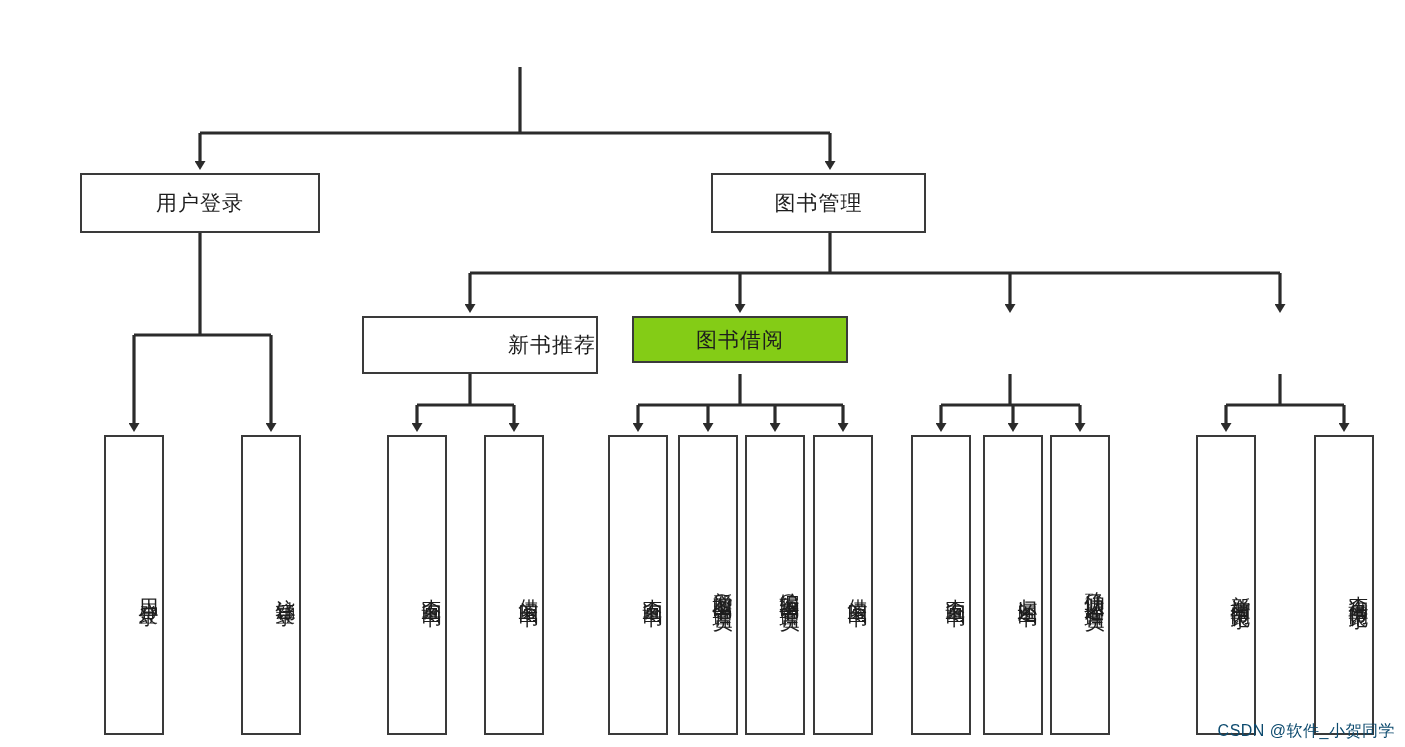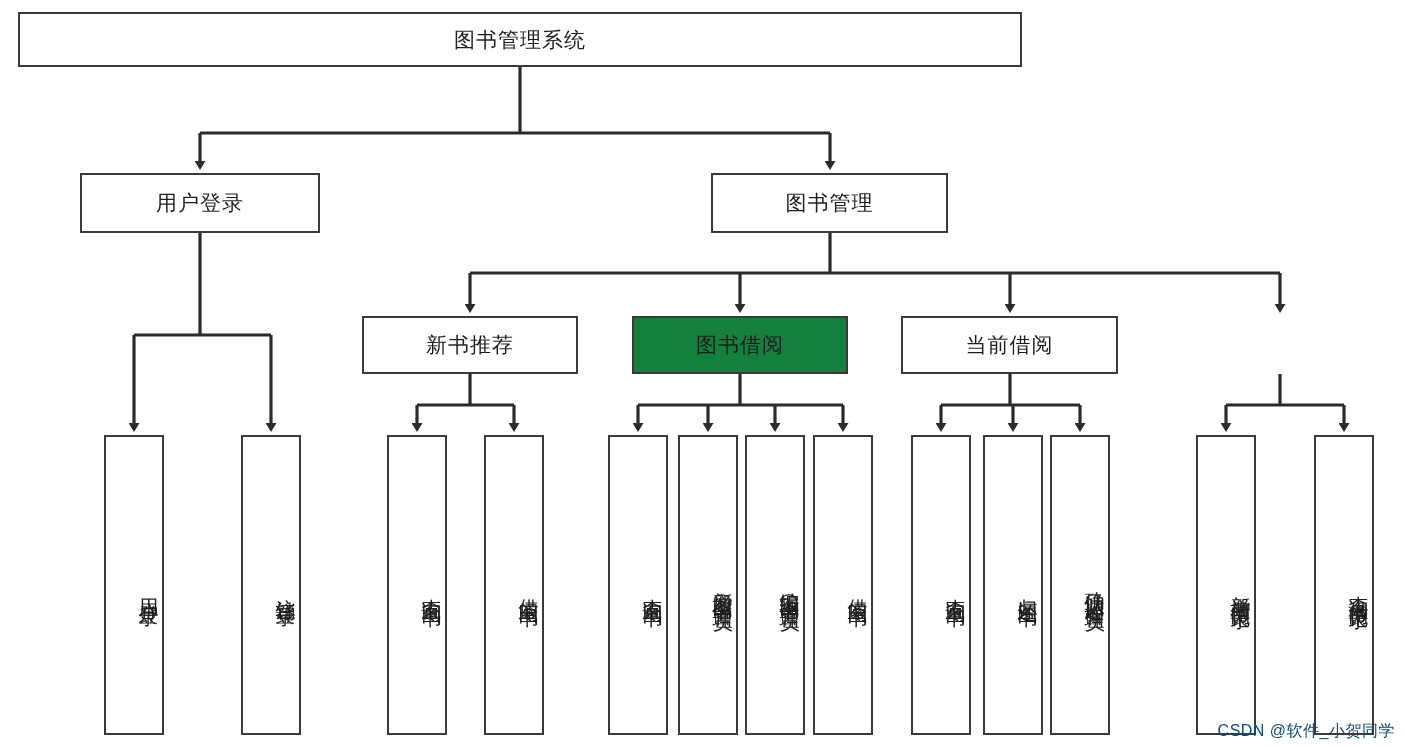"图书管理系统" div.node { html: <div> <span>图书管理系统</span> </div> -> none }
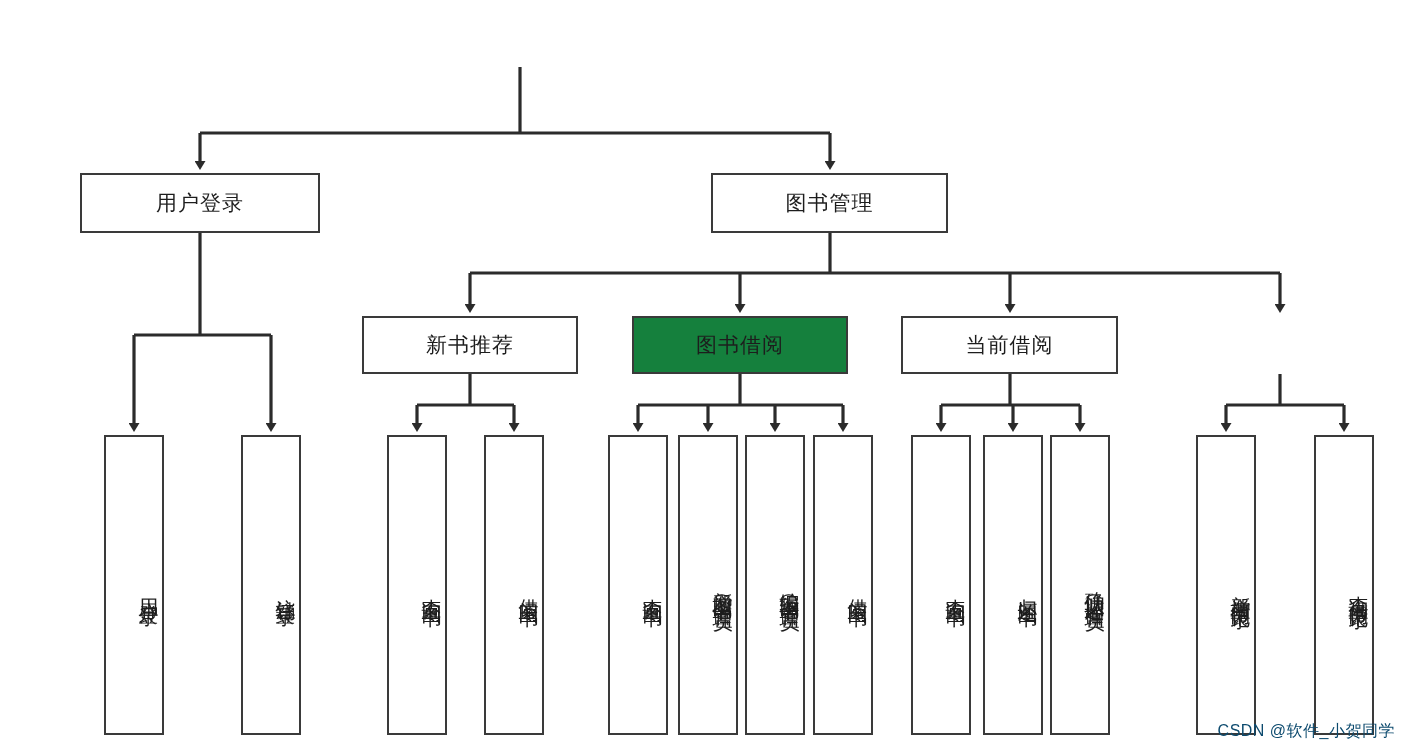"图书管理" div.node { width: 237px -> 215px }
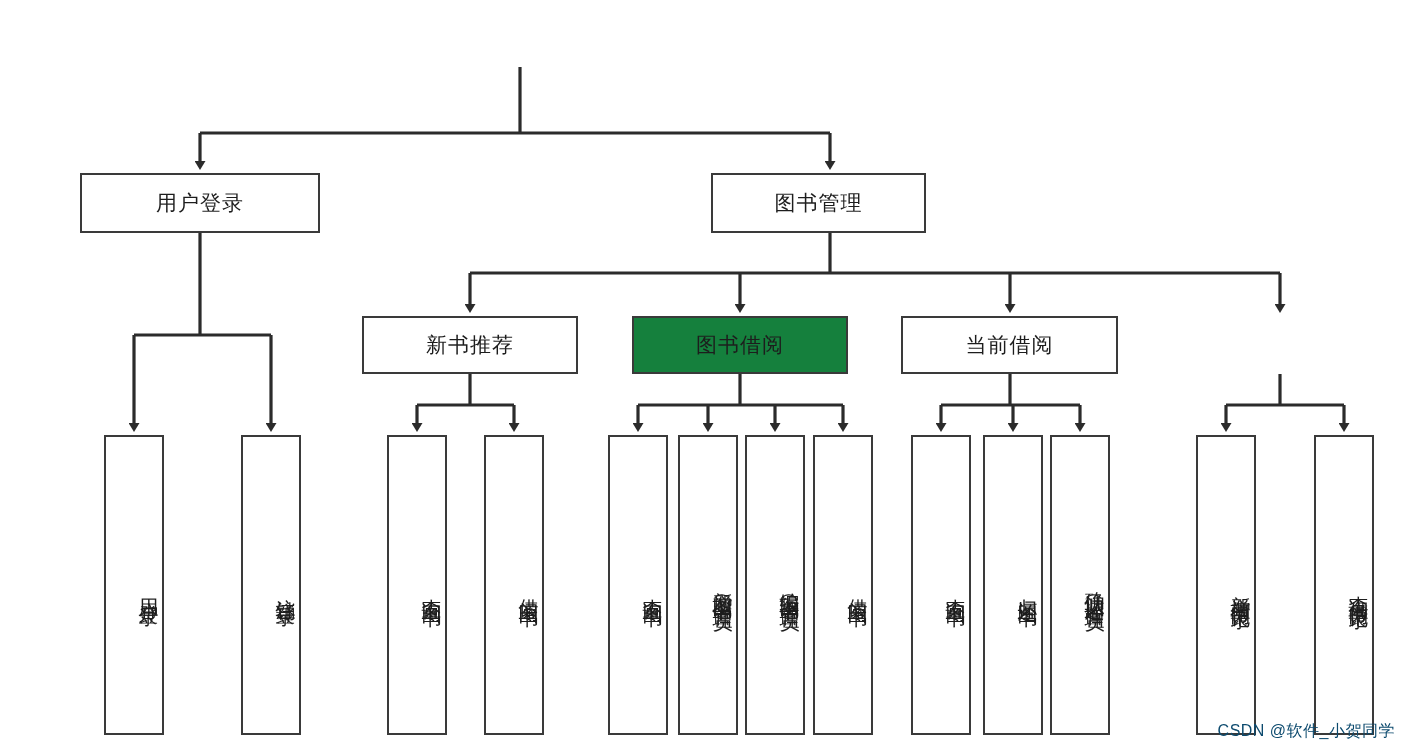"新书推荐" div.node { justify-content: none -> flex-end; width: 216px -> 236px }
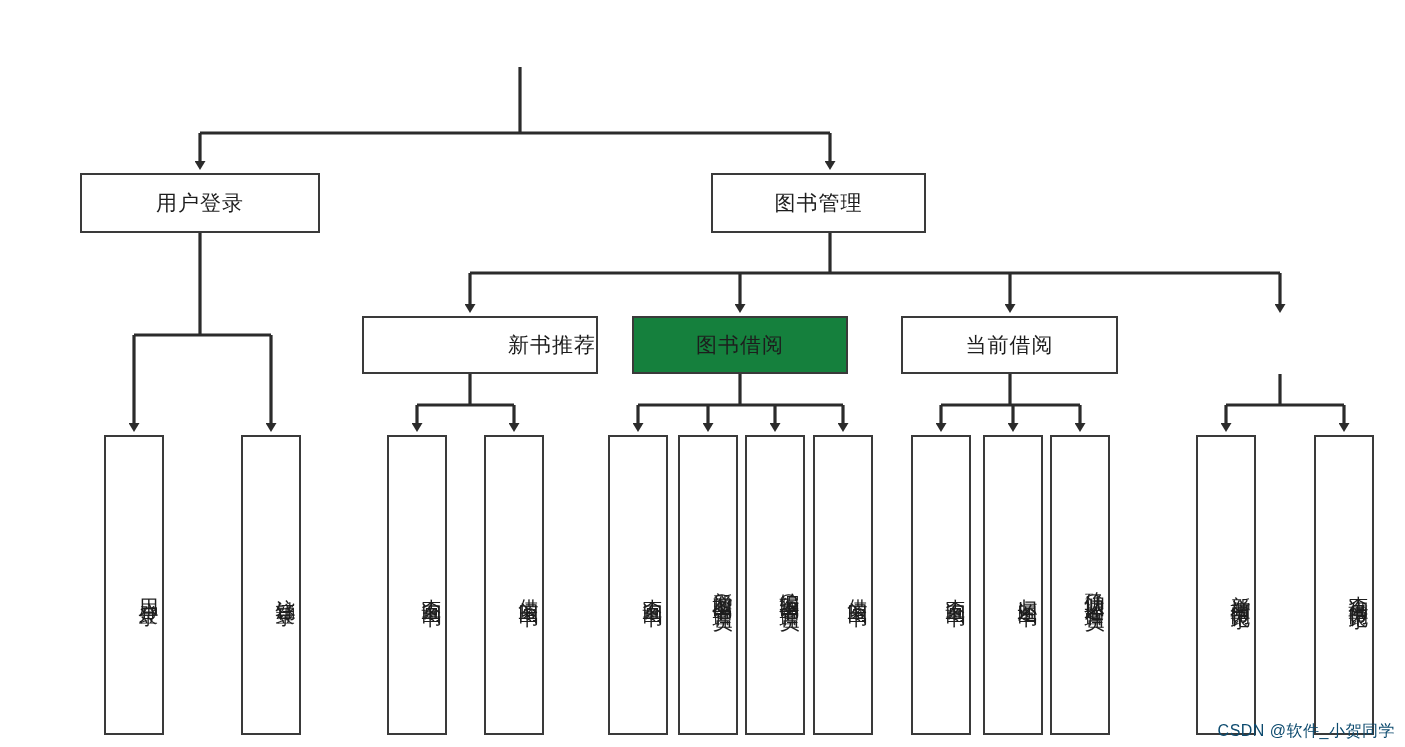"图书借阅" div.node { background: #15803d -> #84cc16; height: 58px -> 47px }
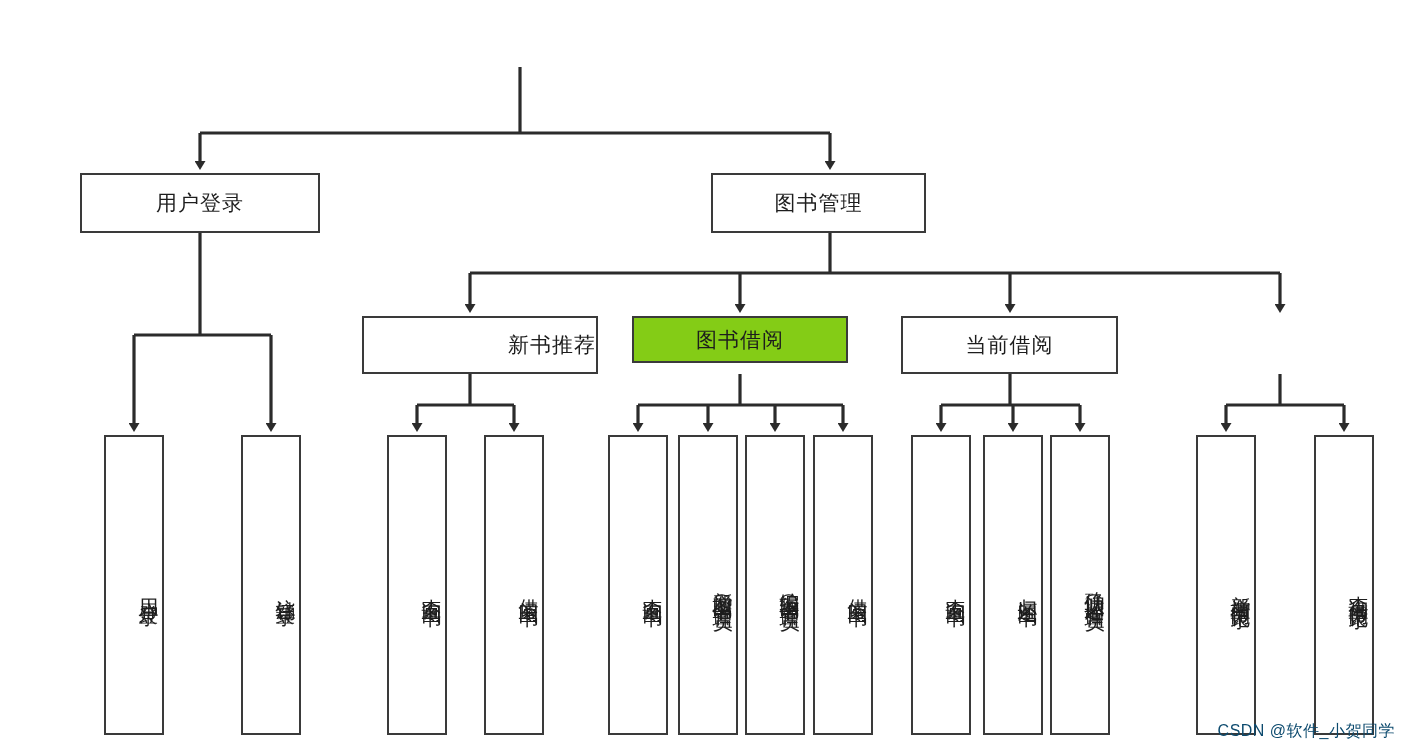"当前借阅" div.node { html: <div> <span>当前借阅</span> </div> -> none }
